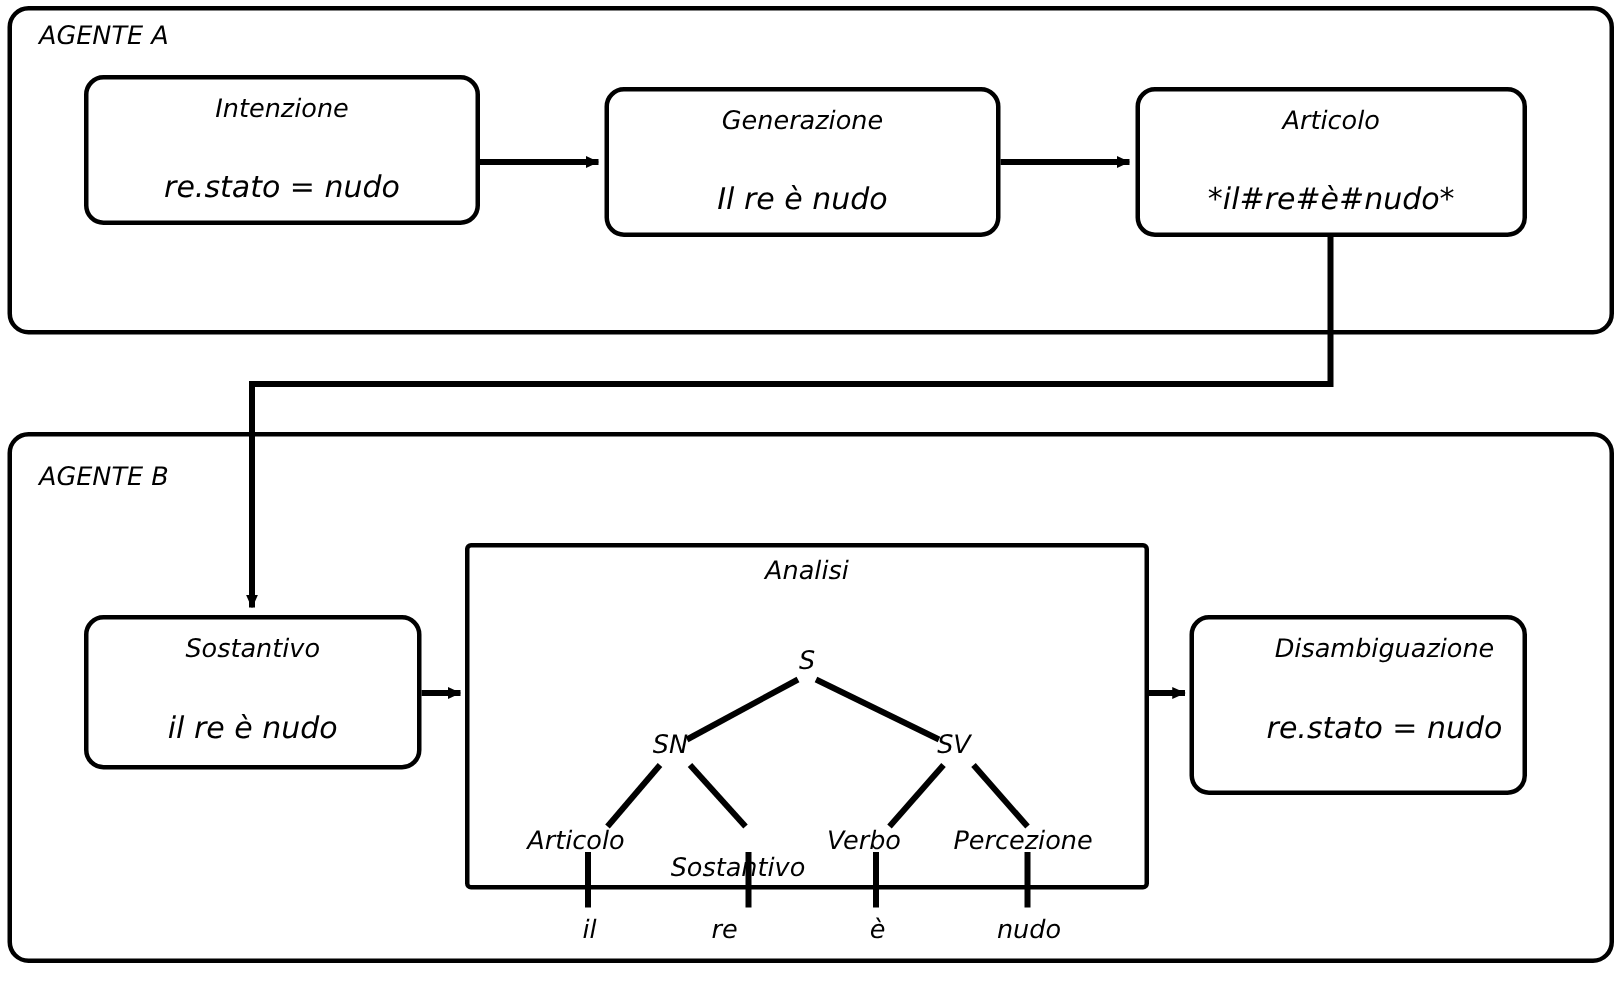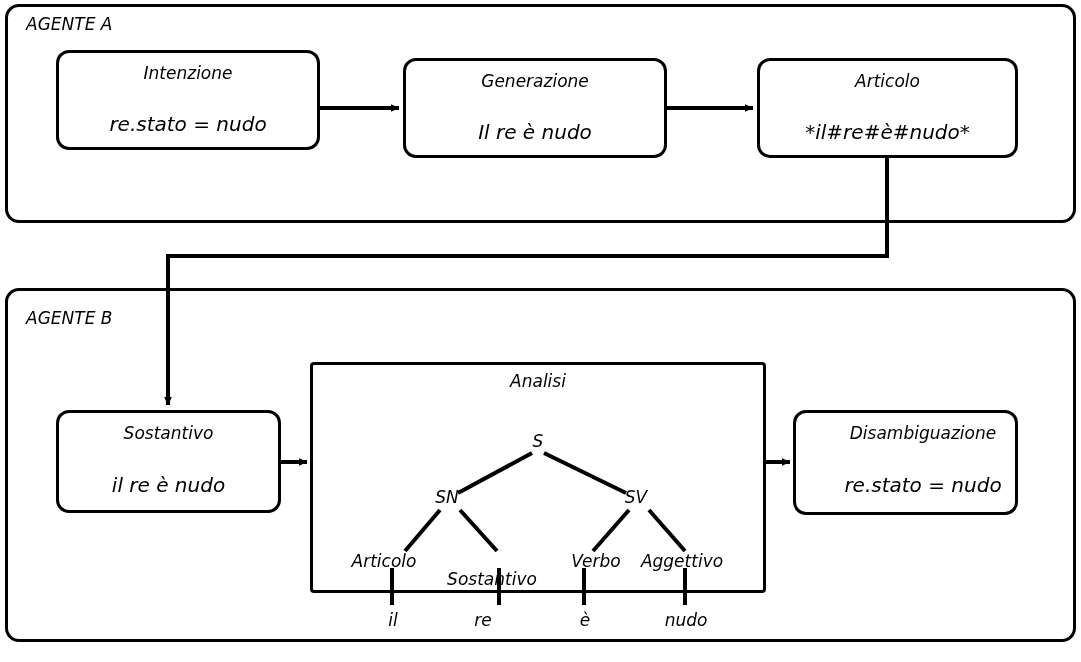"Disambiguazione" #box-disambiguazione { height: 105px -> 120px }
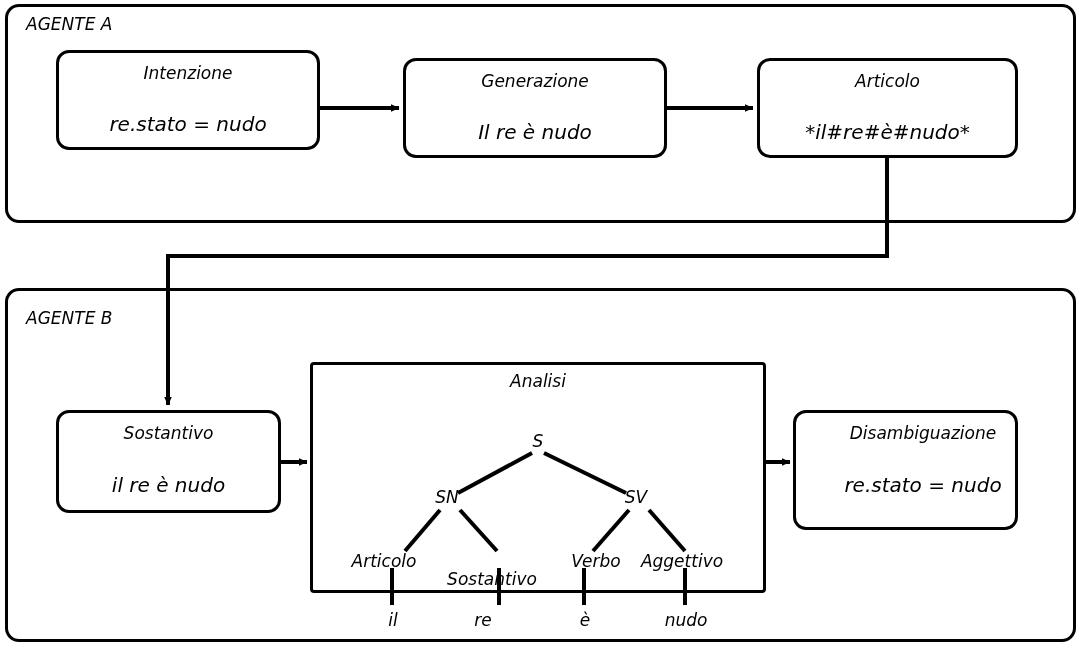"Verbo" div.tree-label { left: 283px -> 263px }
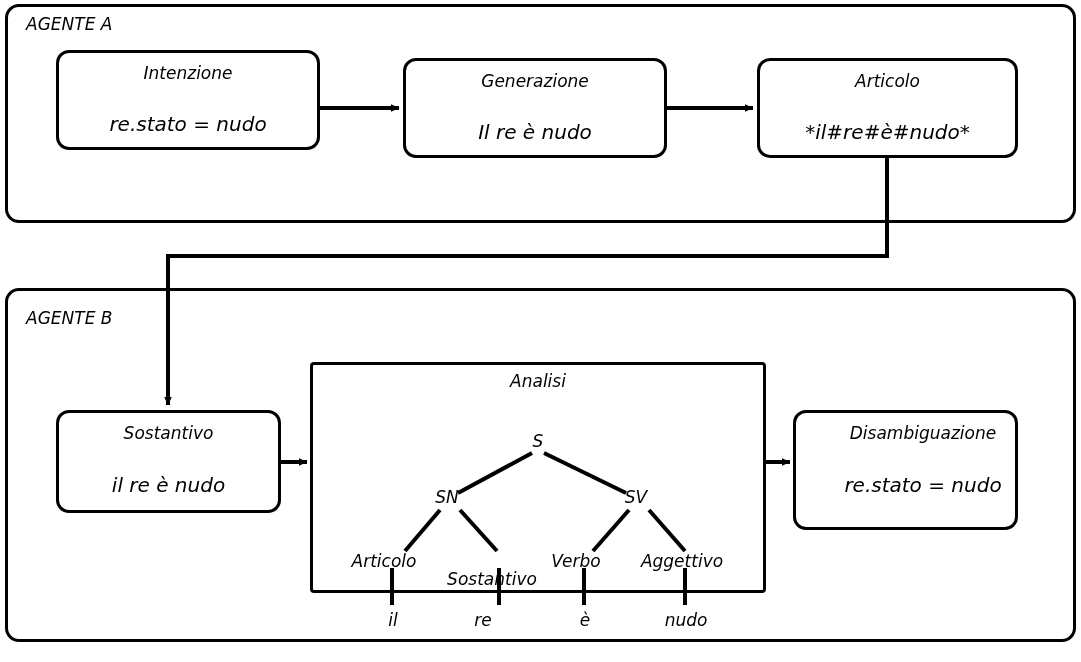"Aggettivo" div.tree-label { text: Aggettivo -> Percezione }
